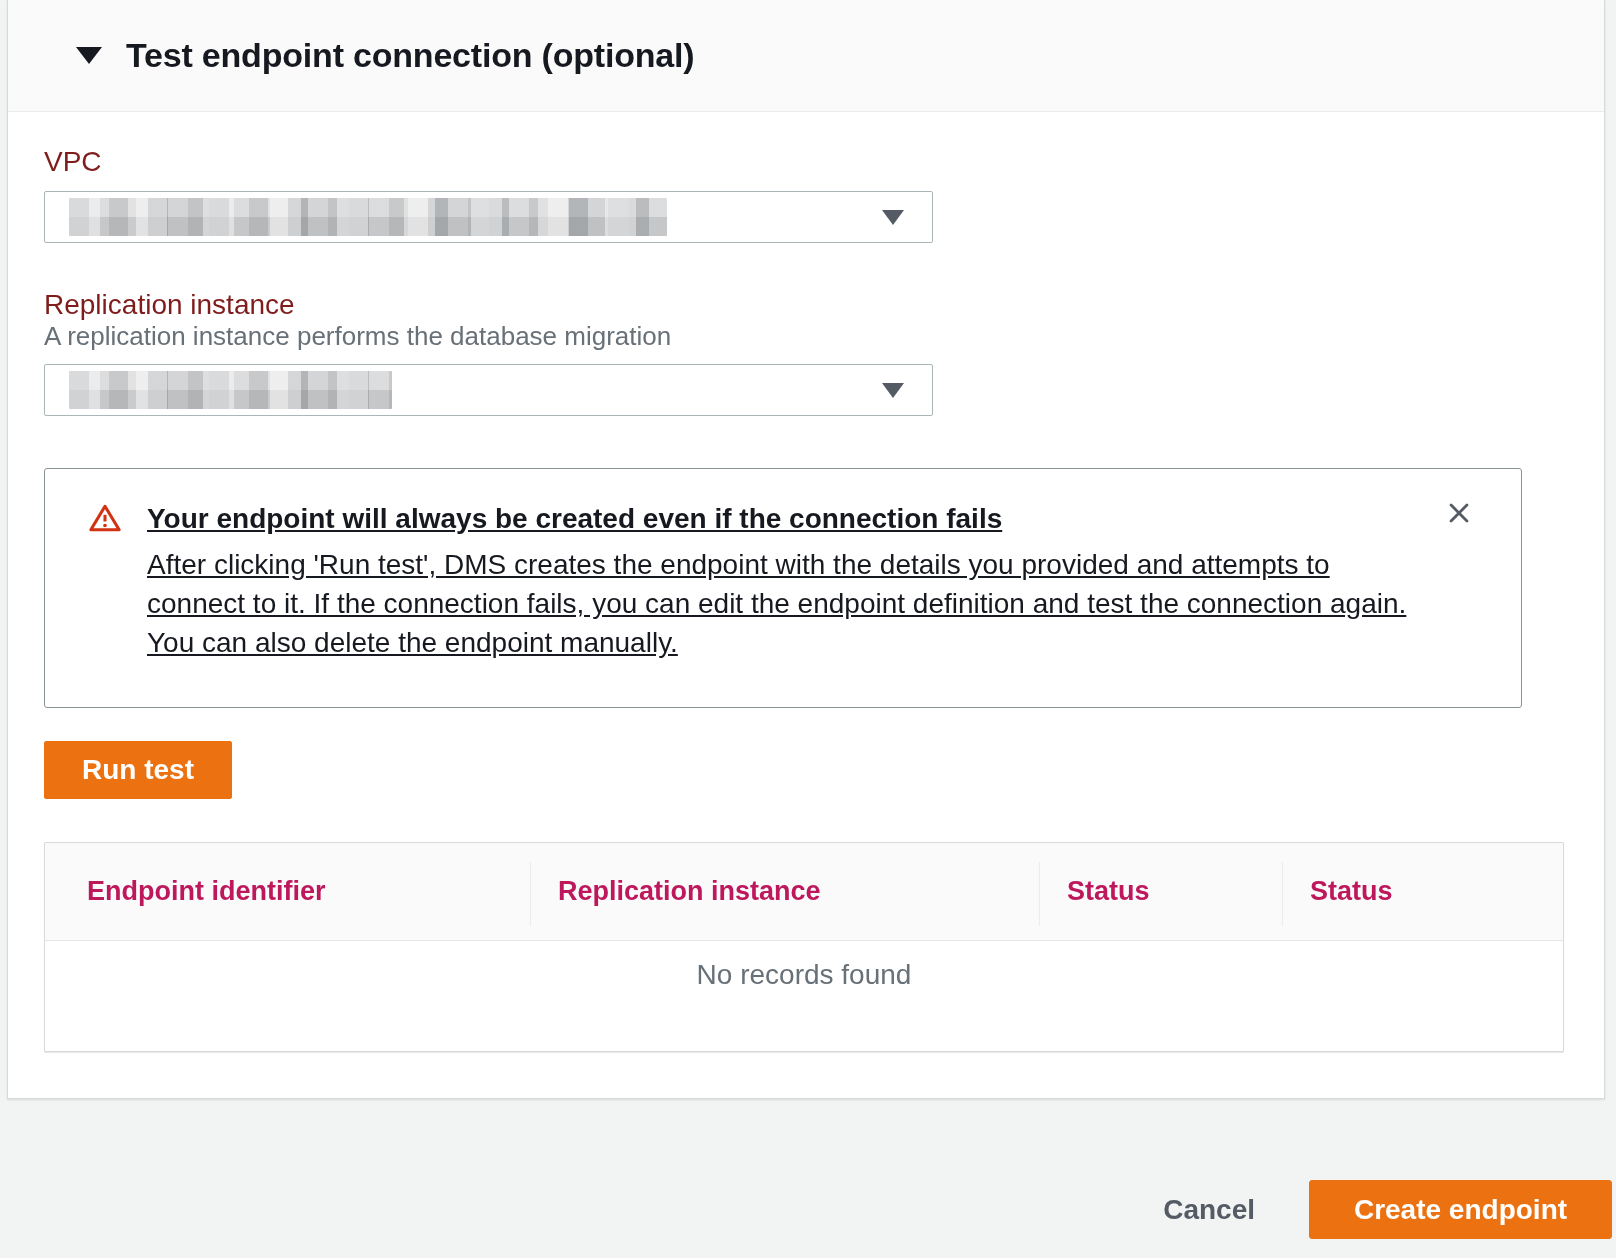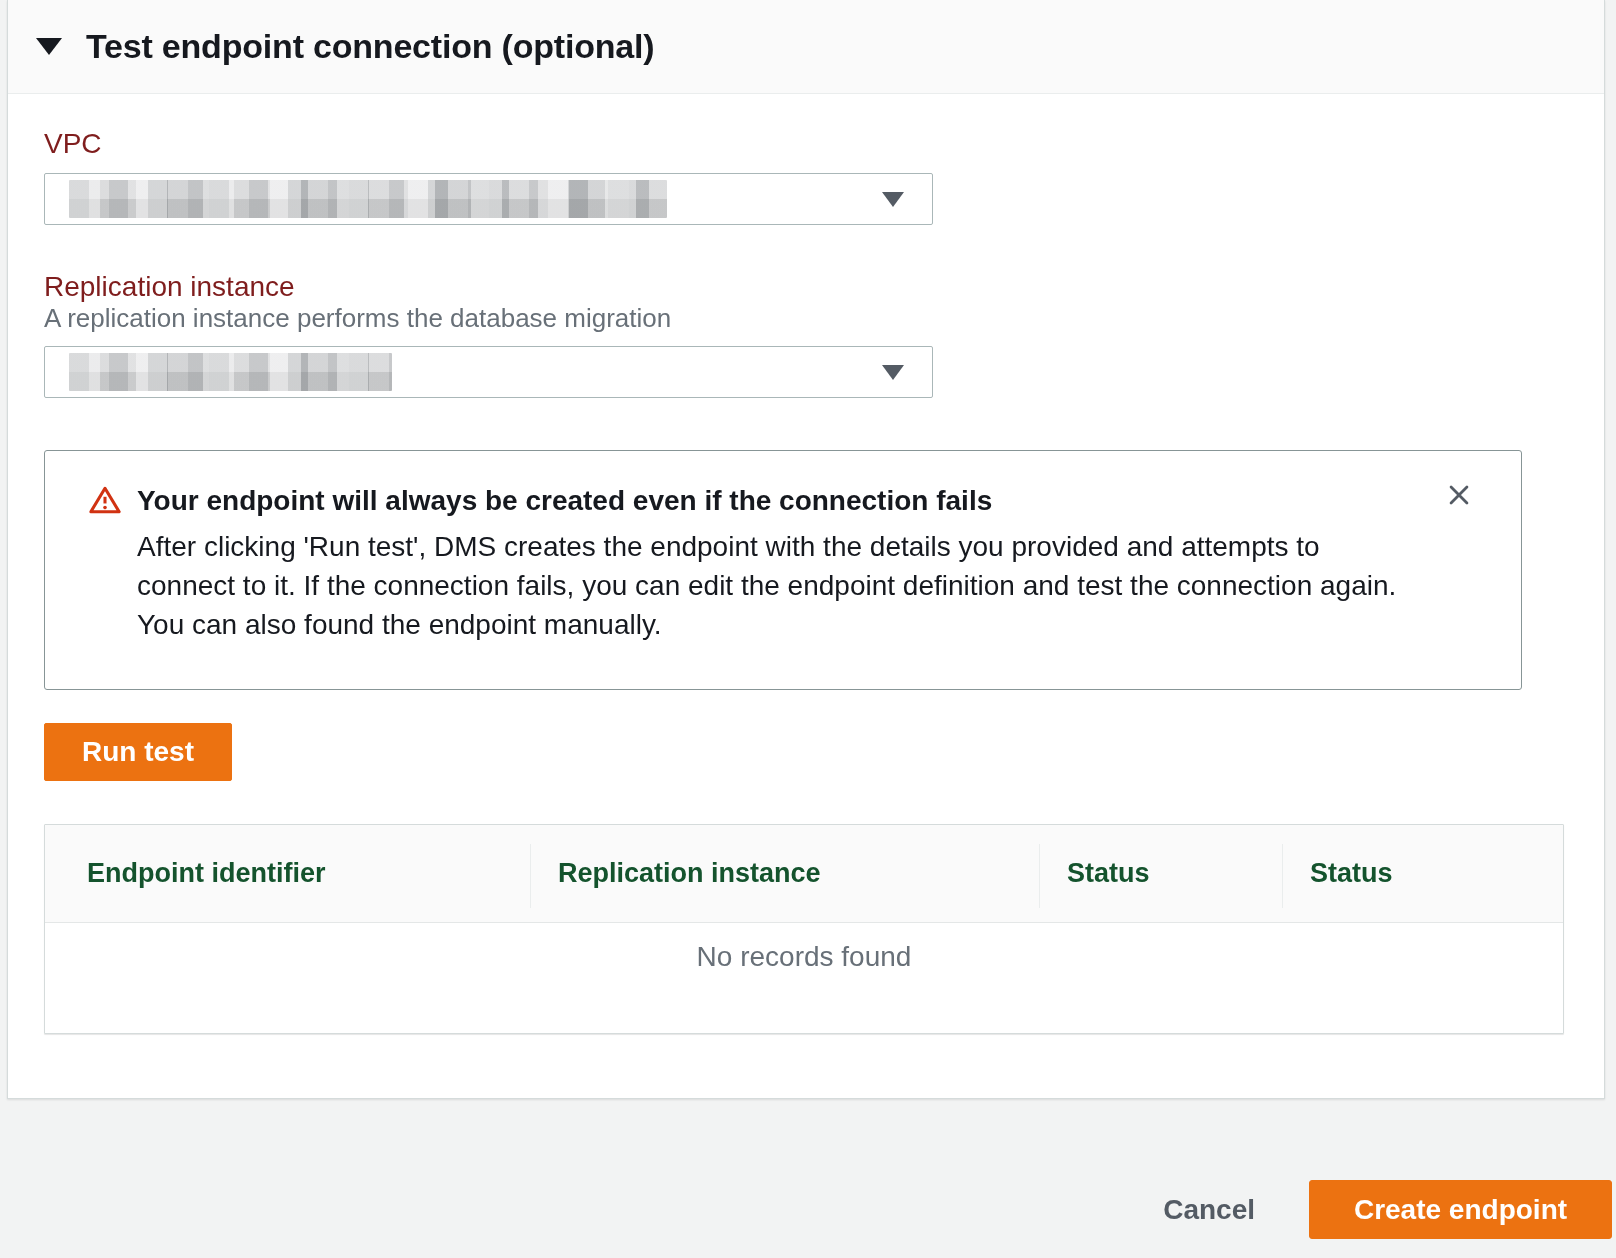"Test endpoint connection (optional)" .card-header { height: 94px -> 112px; padding-left: 28px -> 68px }
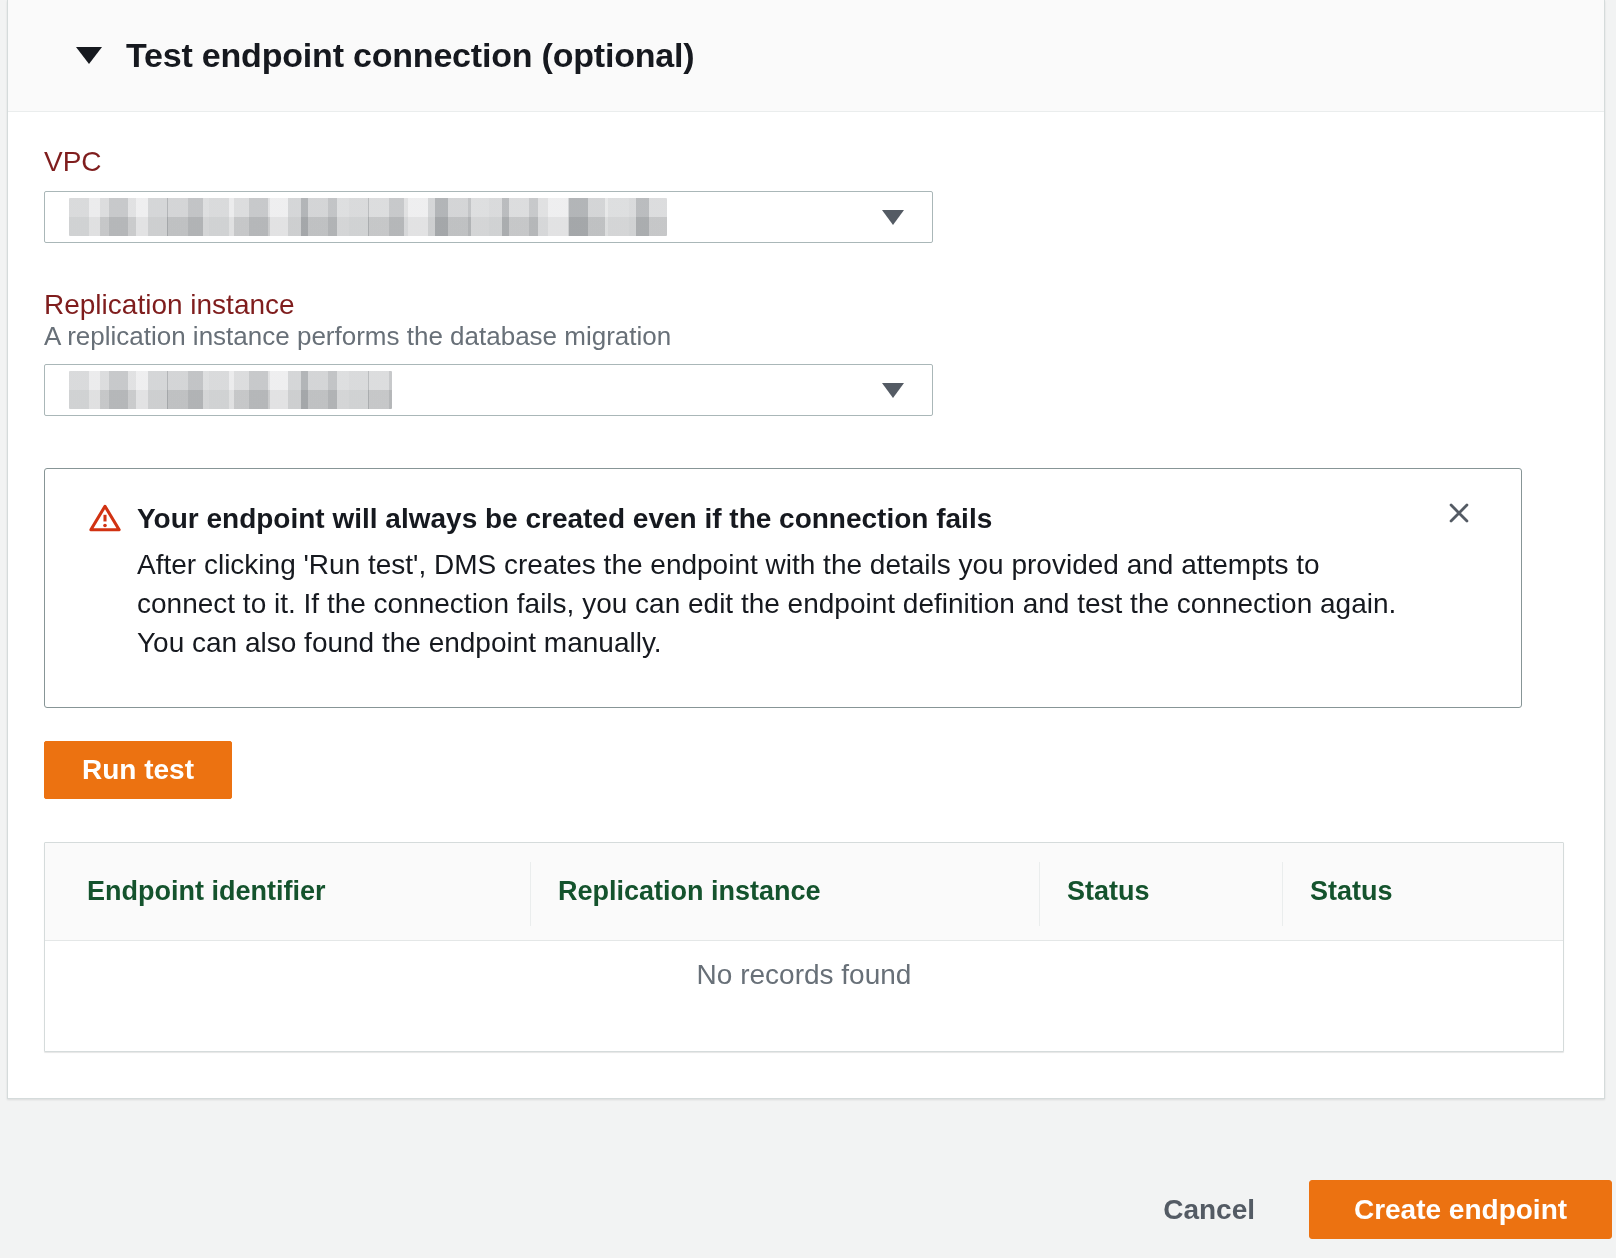"Your endpoint will always be" .alert-text { margin-left: 16px -> 26px; text-decoration: none -> underline }
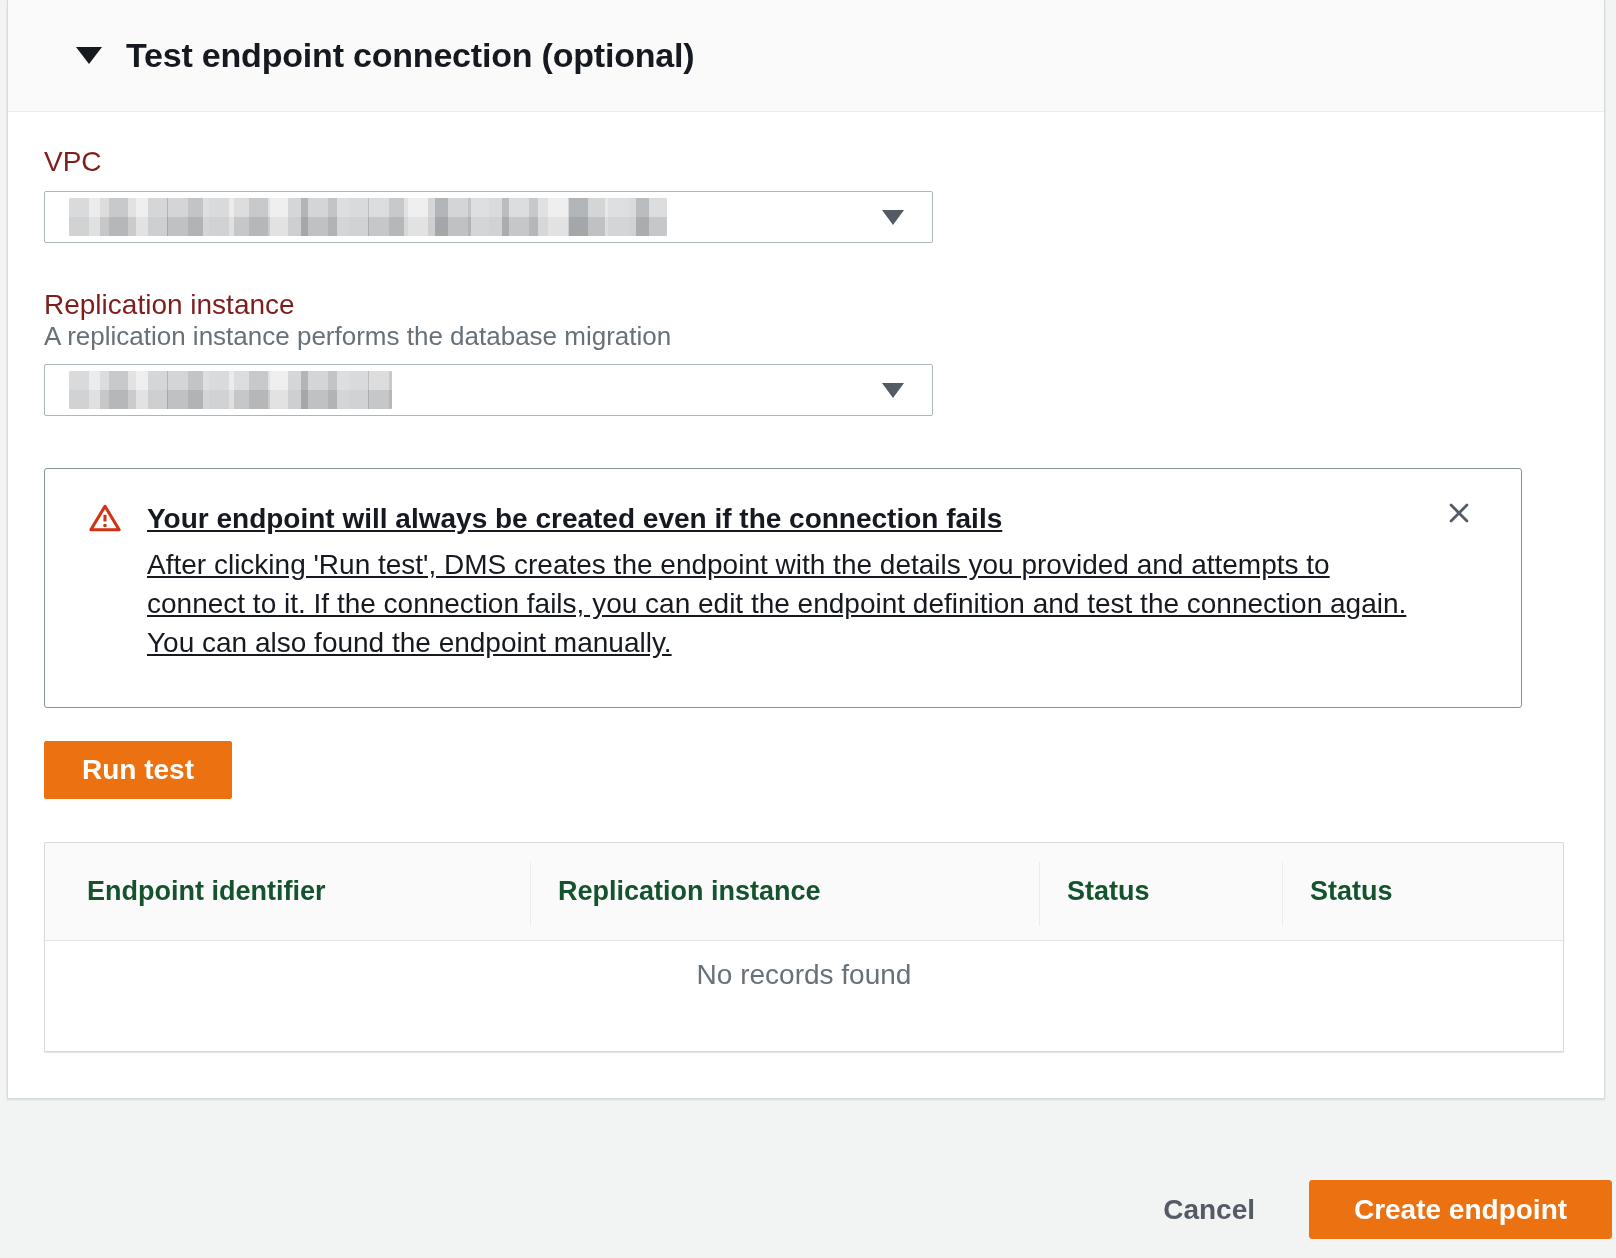"After clicking 'Run test', DMS" div.alert-body { text: found -> delete }
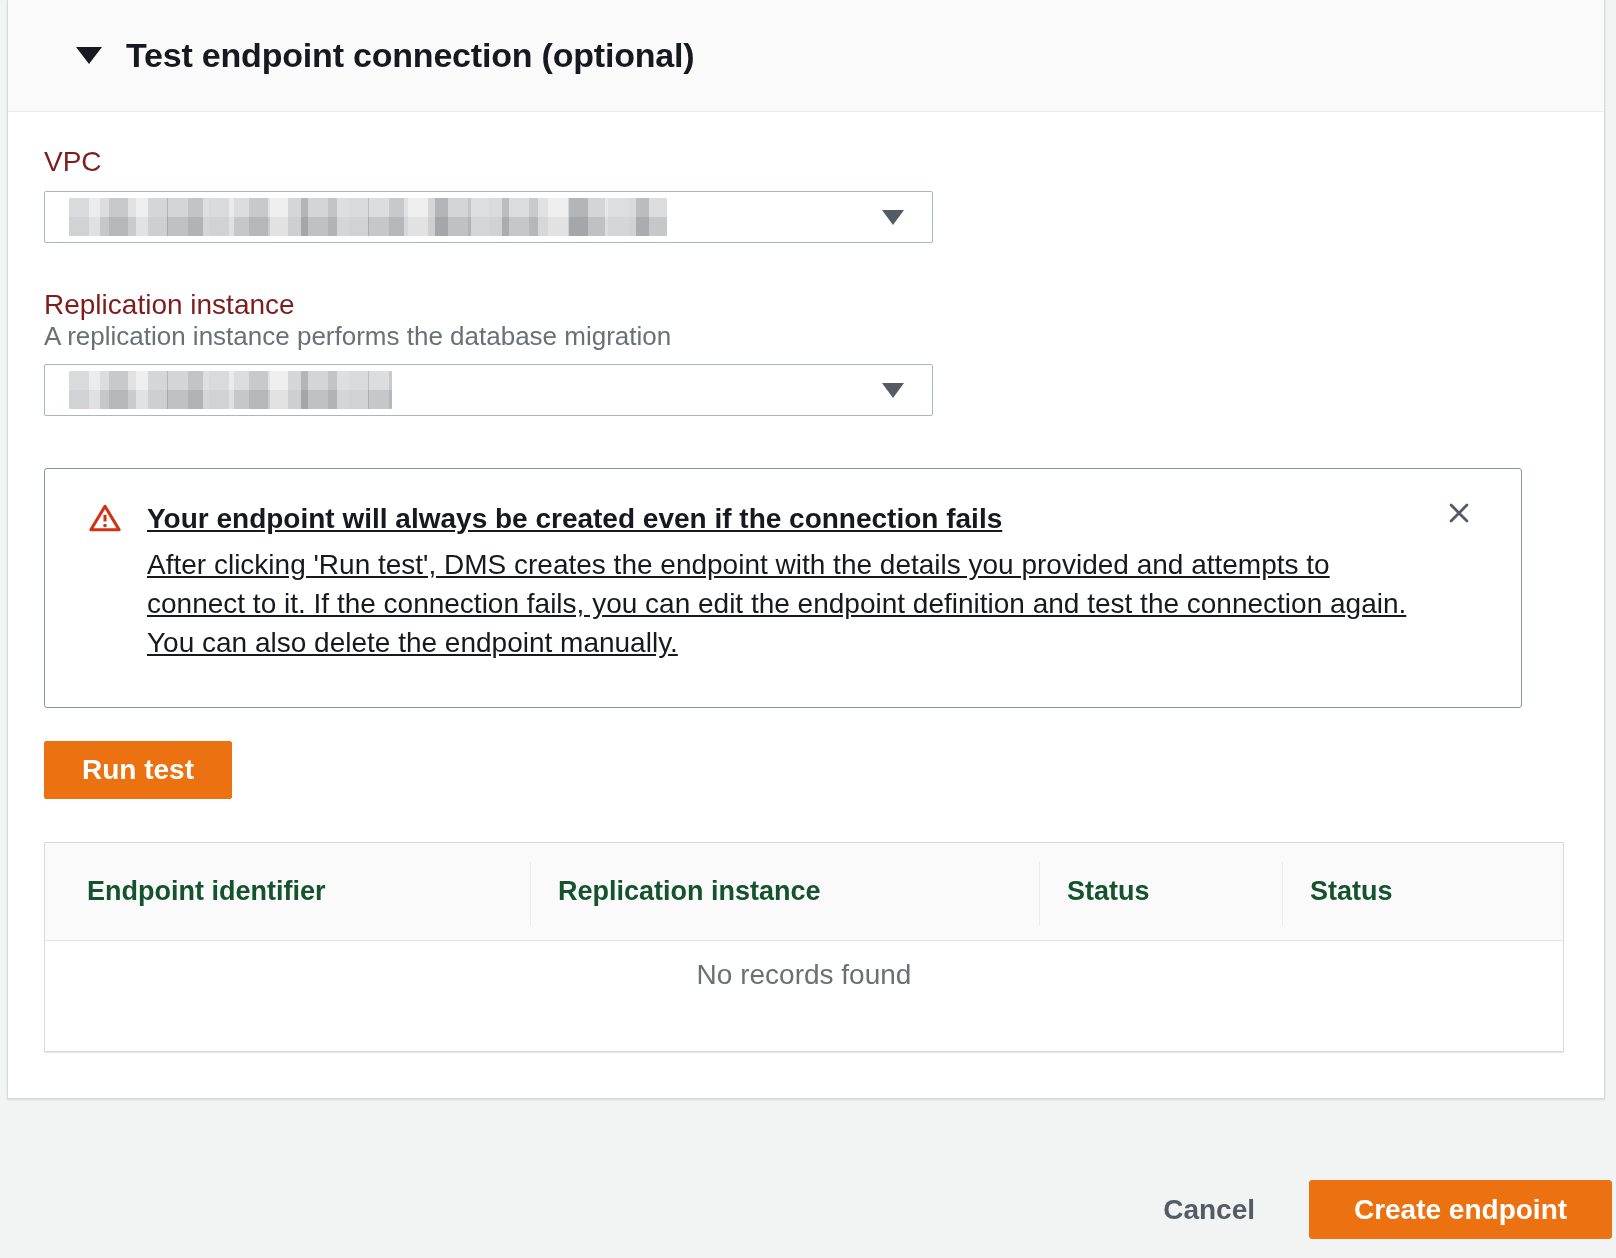"Endpoint identifier" .th { color: #14532d -> #be185d }
